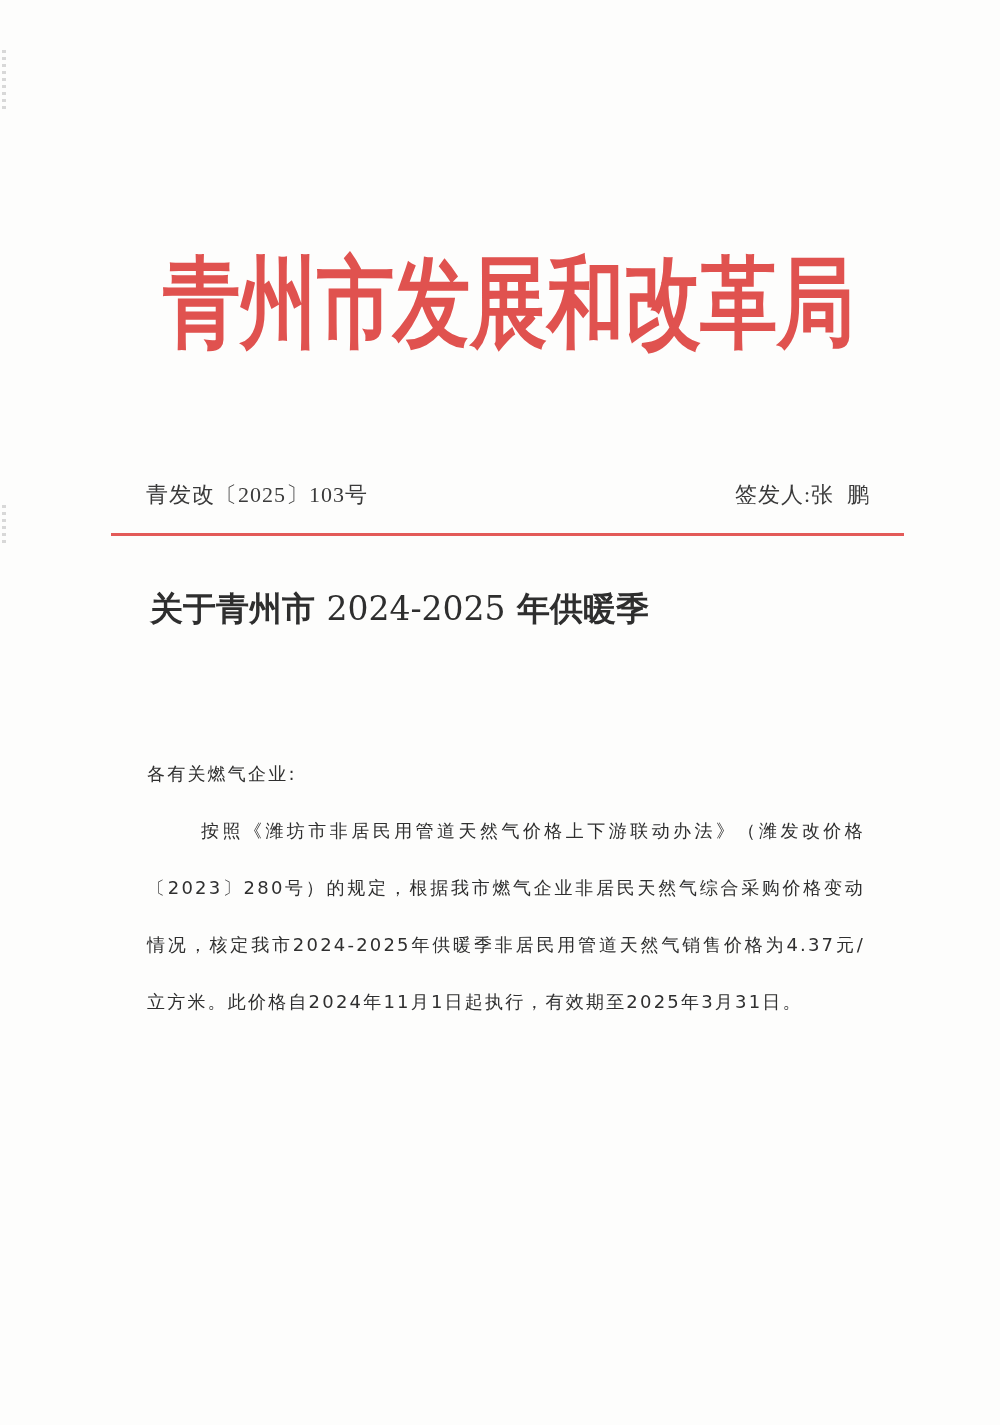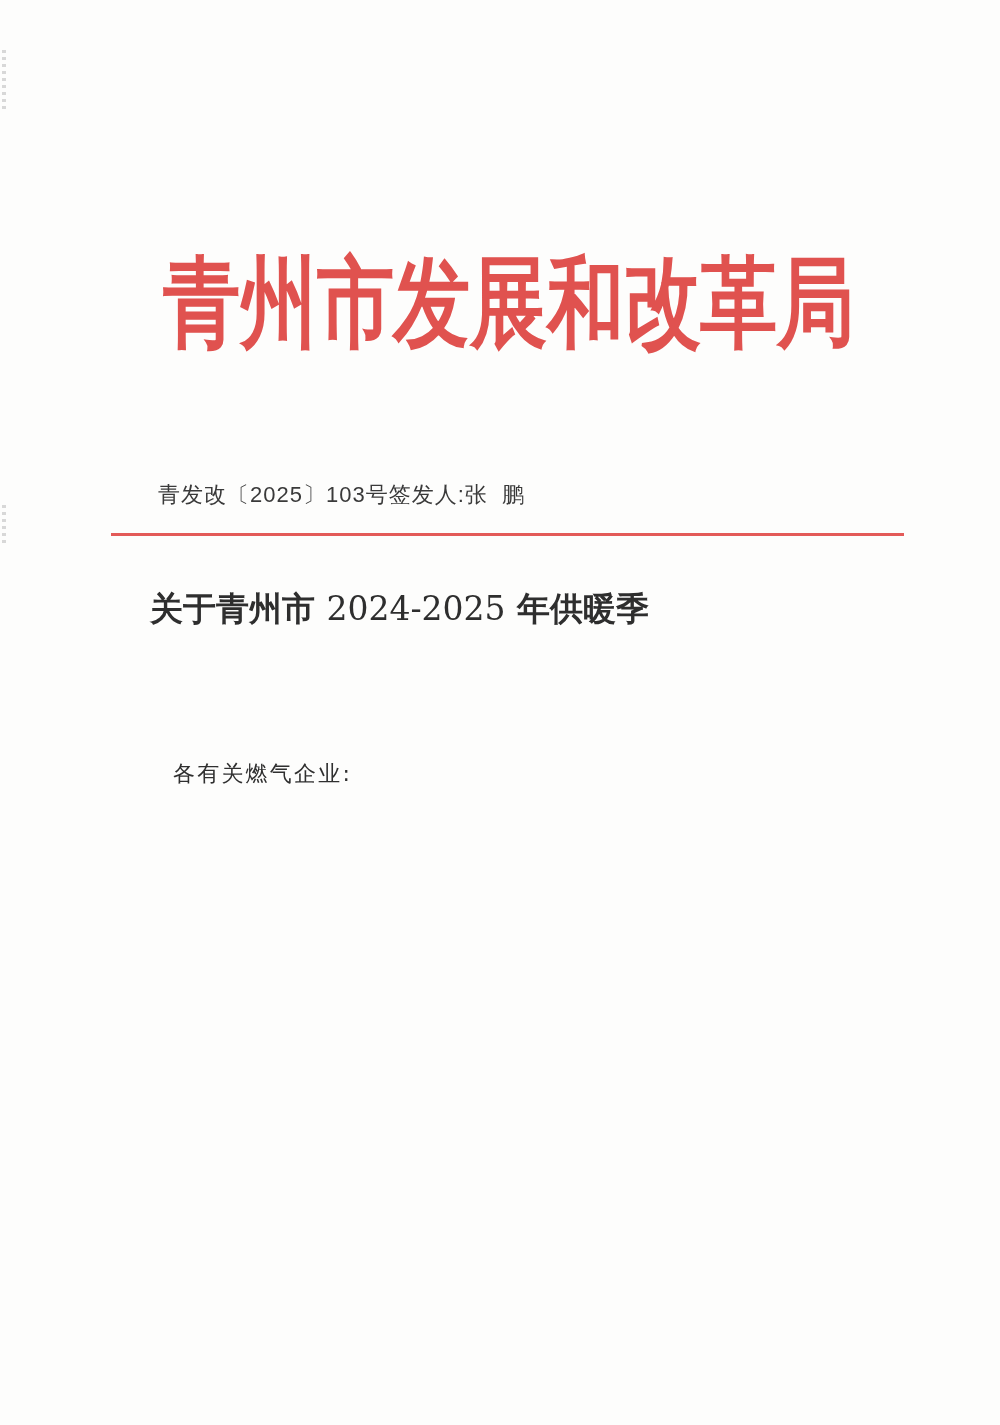"青发改〔2025〕103号" .docline { font-family: Liberation Sans, sans-serif -> Liberation Serif, serif; justify-content: none -> space-between; left: 158px -> 146px }
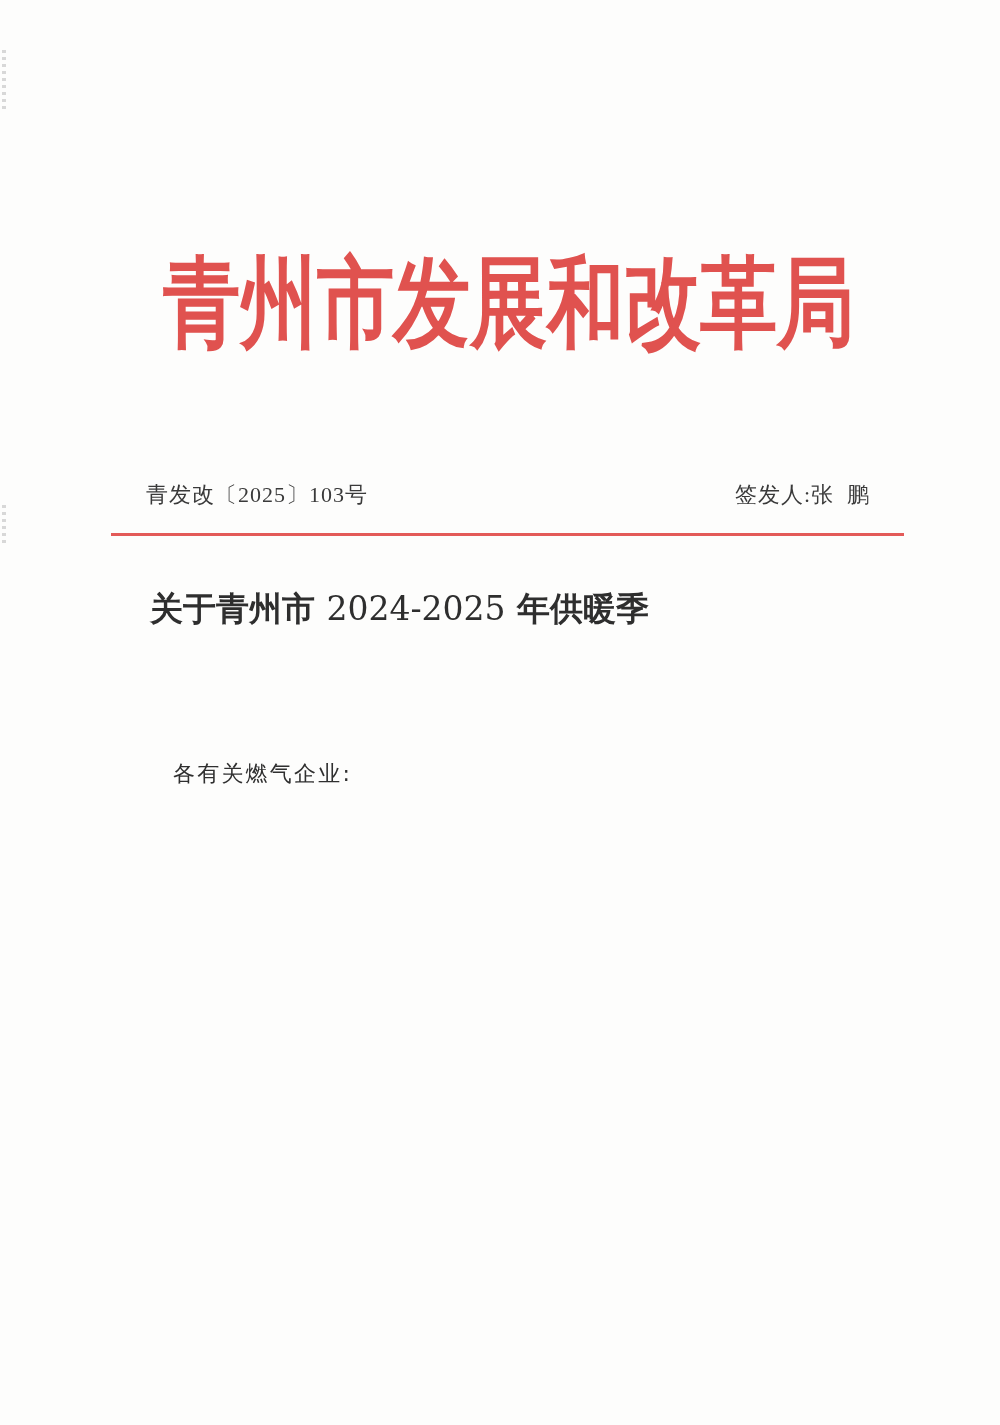"各有关燃气企业:" .body { font-size: 22px -> 18px; margin-left: 26px -> none }
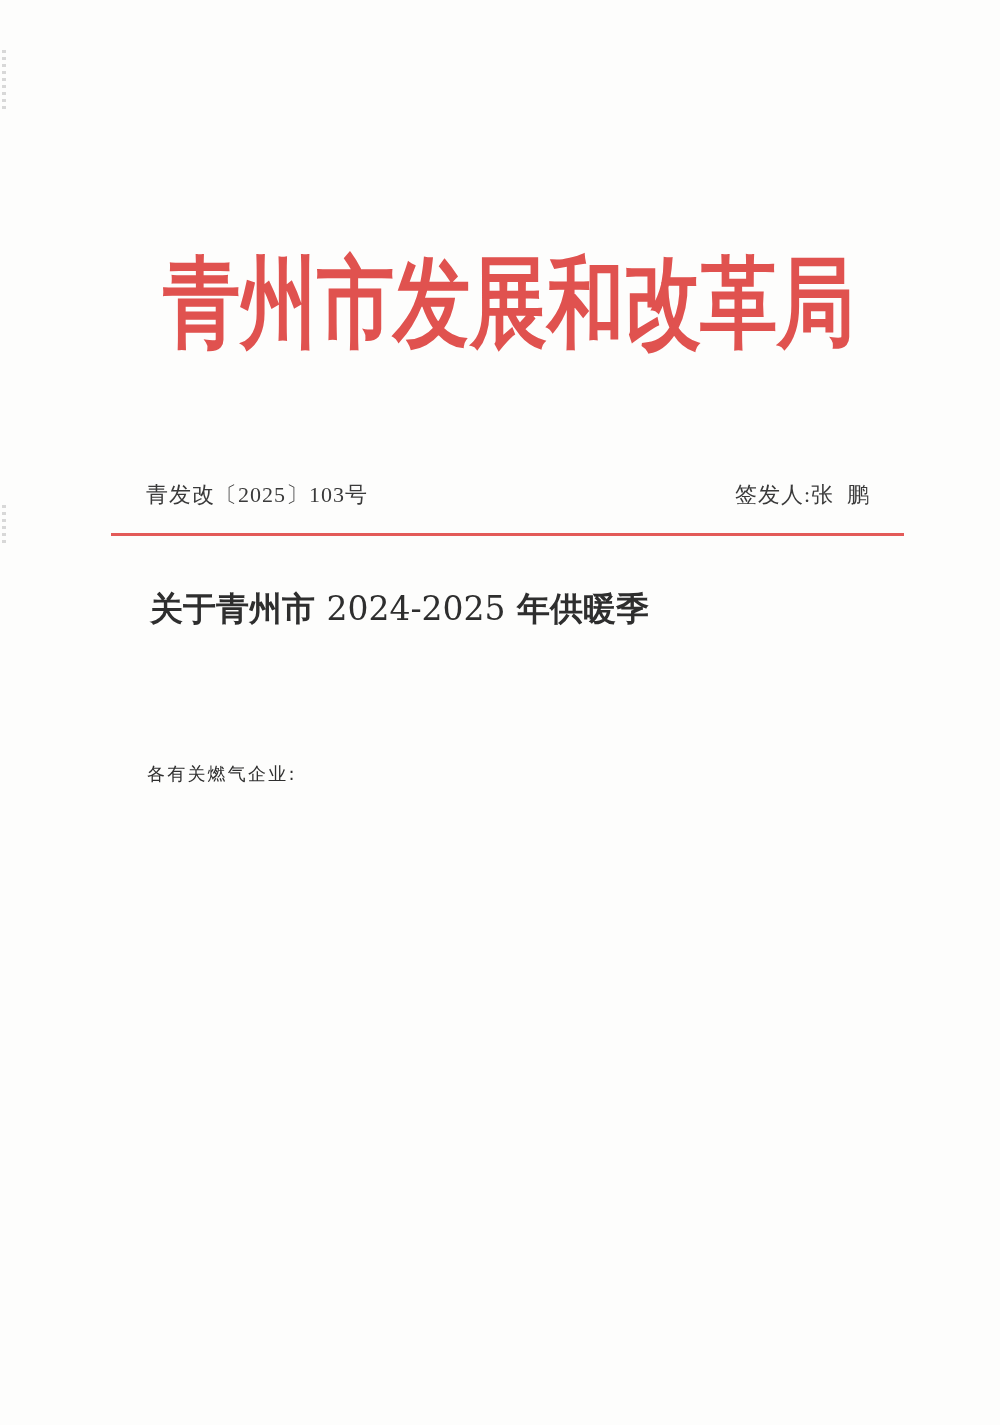"按照《潍坊市非居民用管道天然气价格上下游联动办法》（潍发改价格〔2023〕280" p.indent { html: none -> <p>按照《潍坊市非居民用管道天然气价格上下游联动办法》（潍发改价格〔2023〕280号）的规定，根据我市燃气企业非居民天然气综合采购价格变动情况，核定我市2024-2025年供暖季非居民用管道天然气销售价格为4.37元/立方米。此价格自2024年11月1日起执行，有效期至2025年3月31日。</p> }
